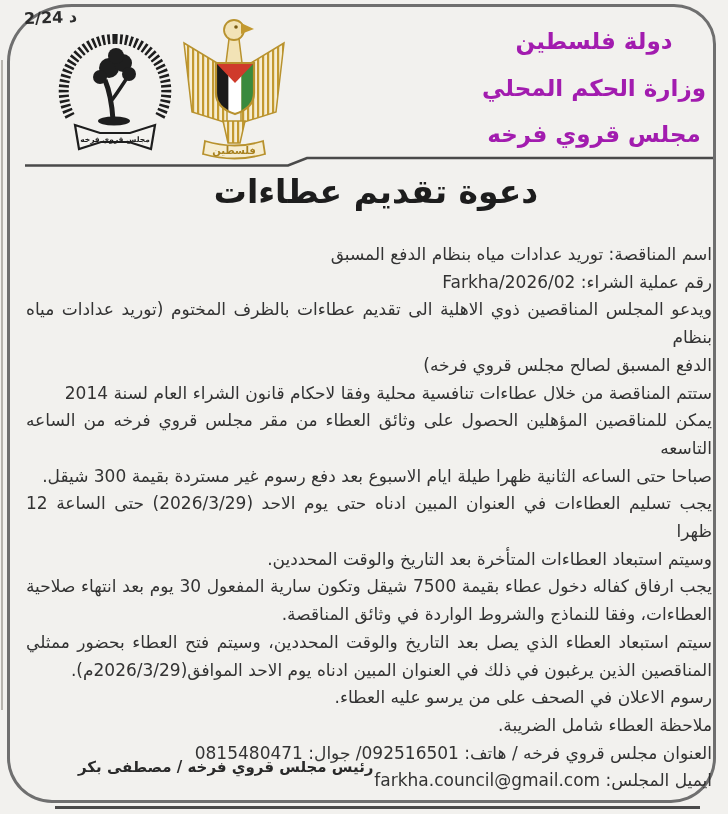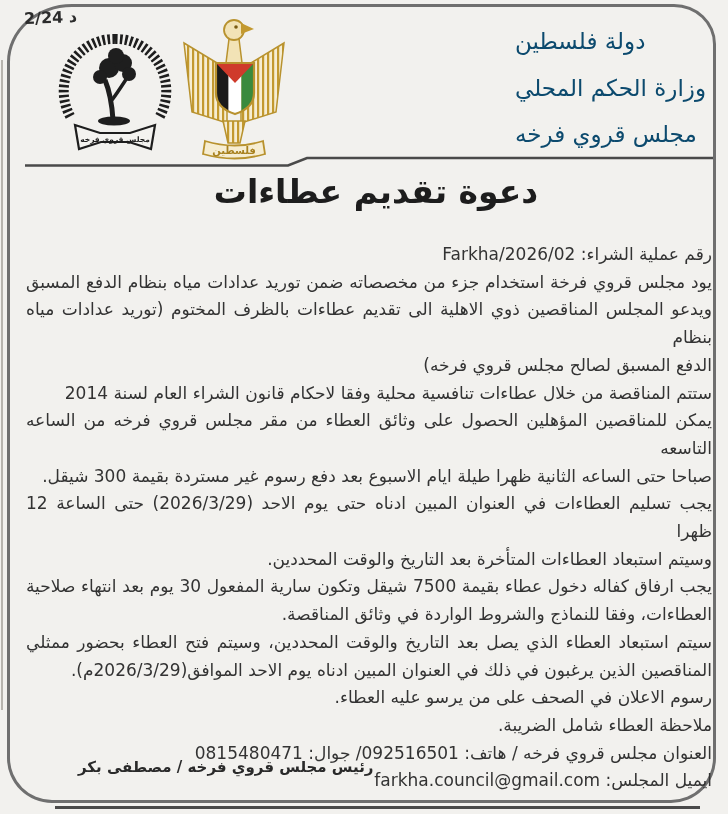"دولة فلسطين" .org-block { color: #0c4a6e -> #a21caf; font-weight: normal -> bold; text-align: left -> center }
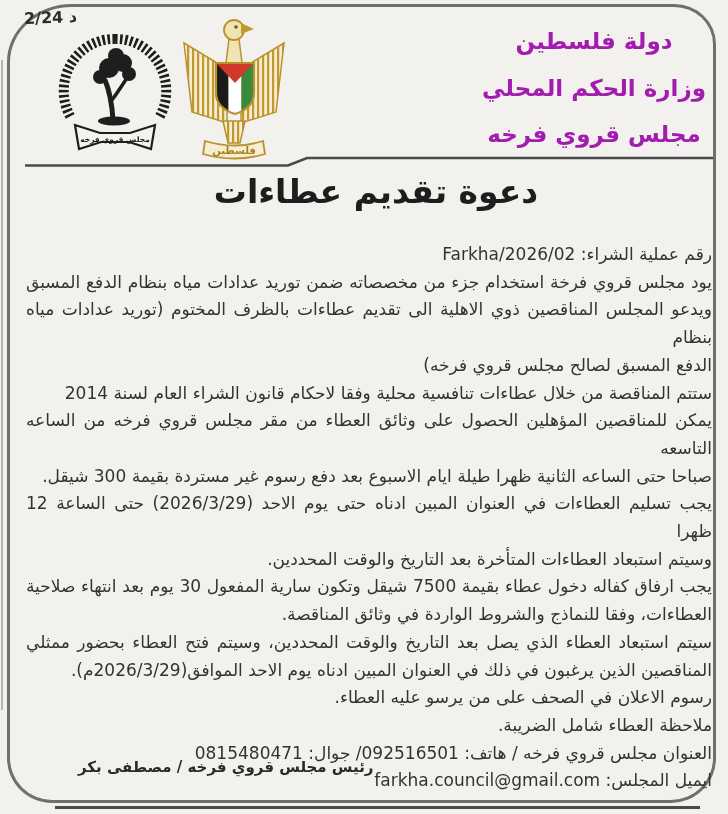"اسم المناقصة: توريد عدادات مياه" div.bl { html: none -> <div>اسم المناقصة: توريد عدادات مياه بنظام الدفع المسبق</div> }
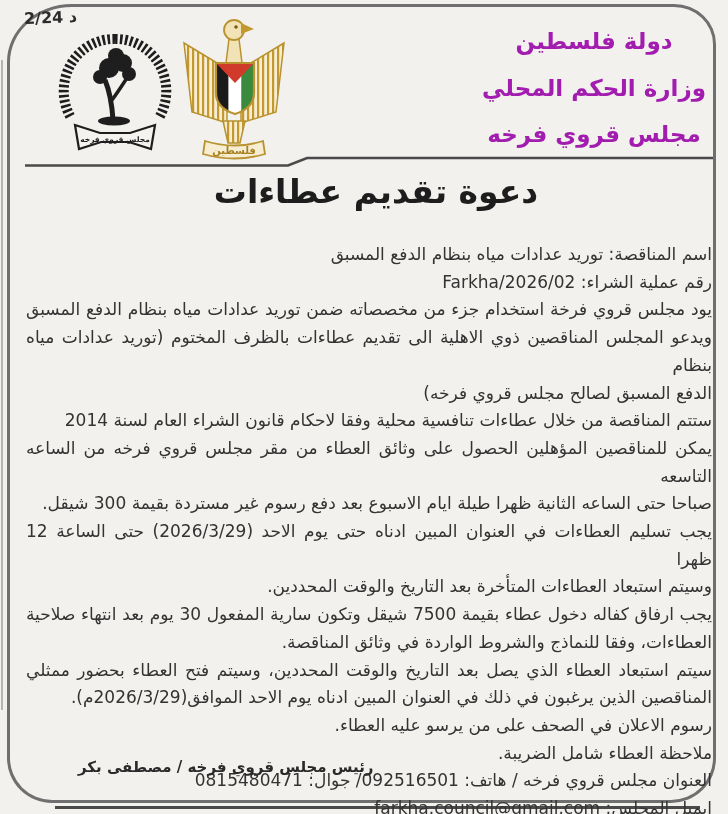"يود مجلس قروي فرخة استخدام" div.bl { html: <div>يود مجلس قروي فرخة استخدام جزء من مخصصاته ضمن توريد عدادات مياه بنظام الدفع المسبق</div> -> none }
